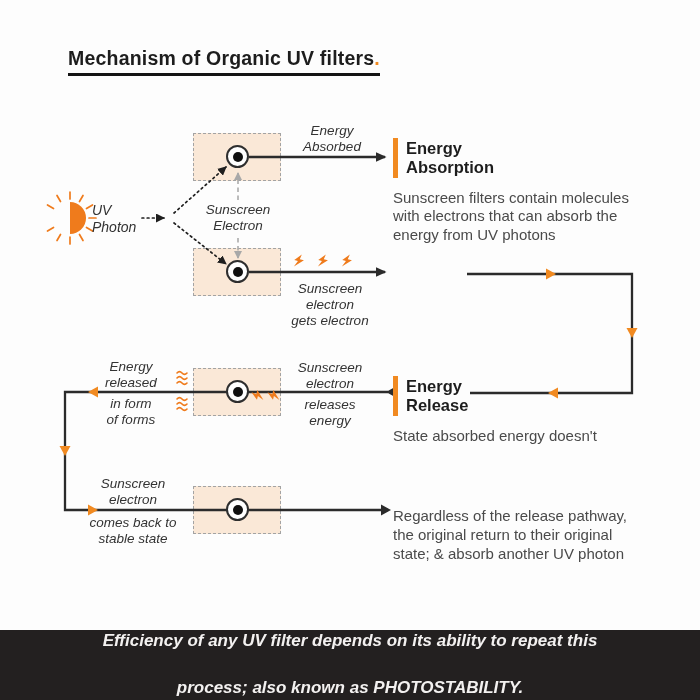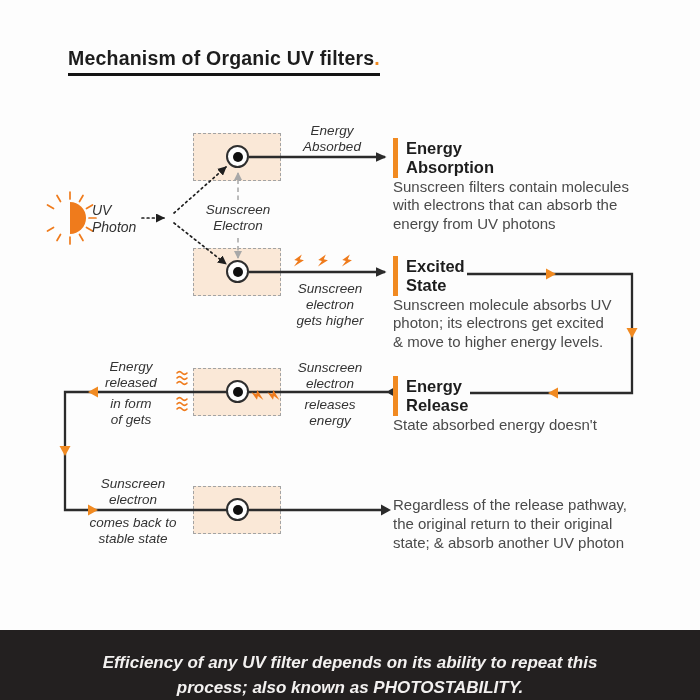"Sunscreen filters contain molecules" .stage-desc { margin-top: 0 -> 11px }
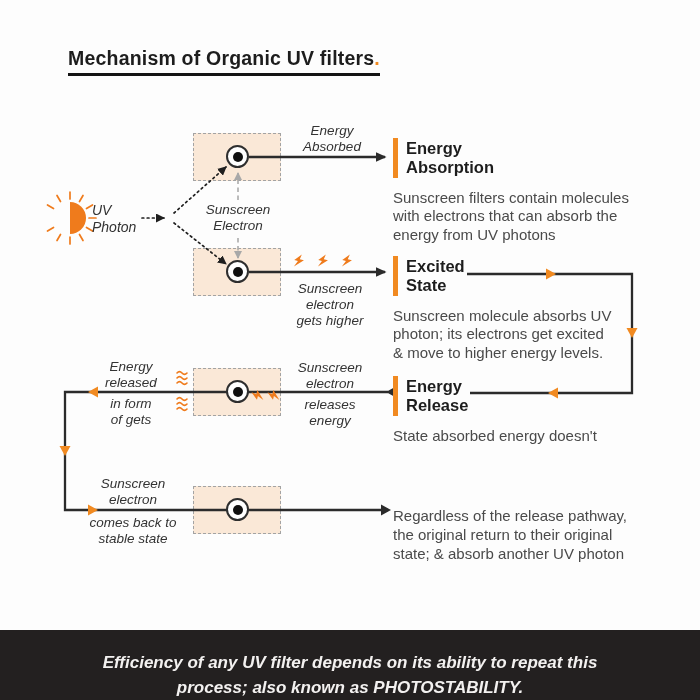"Excited" div.stage { html: <div> <div> <div></div> <div> <span>Excited</span> <span>State</span> </div> </div> <div> <span>Sunscreen molecule absorbs UV</span> <span>photon; its electrons get excited</span> <span>&amp; move to higher energy levels.</span> </div> </div> -> none }
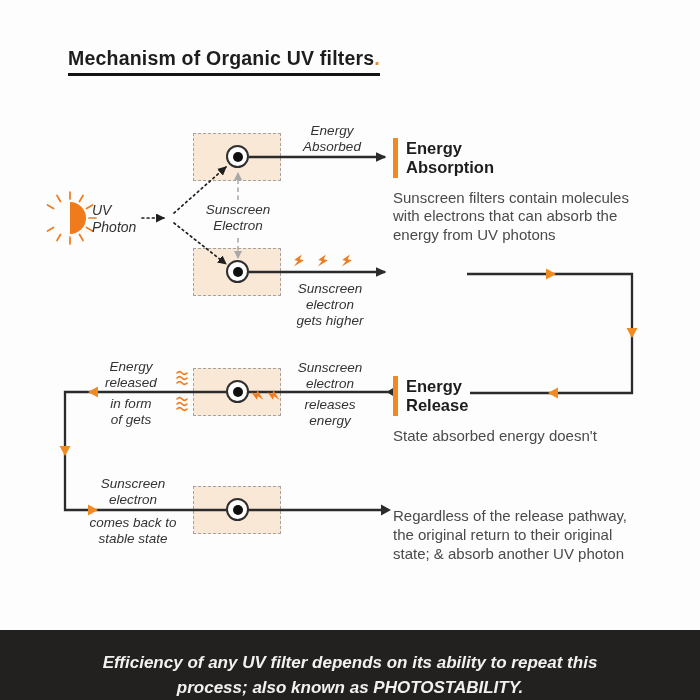"gets higher" span { text: higher -> electron }
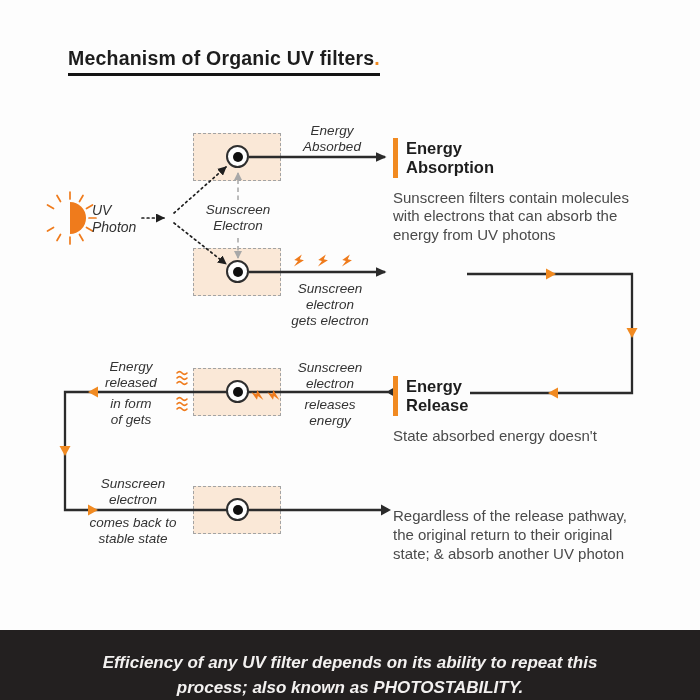"of gets" span { text: gets -> forms }
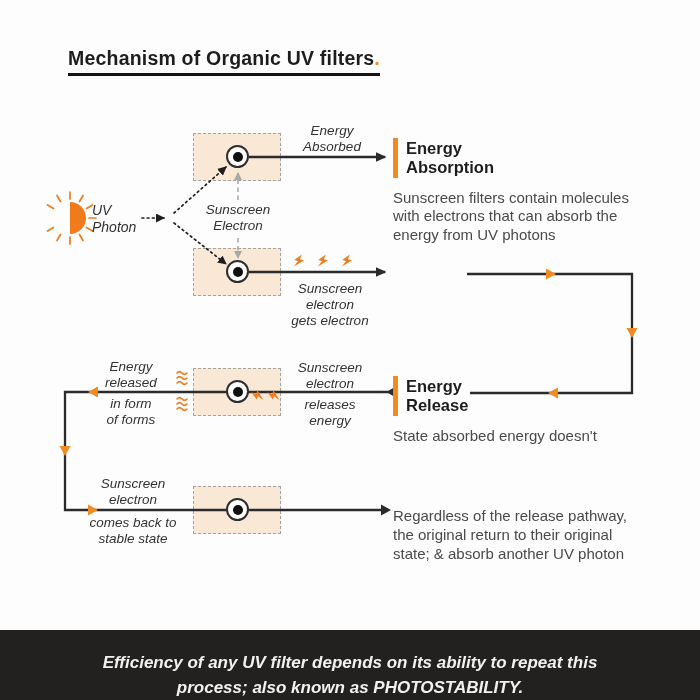"Efficiency of any UV filter" .footer { justify-content: flex-end -> space-between }
